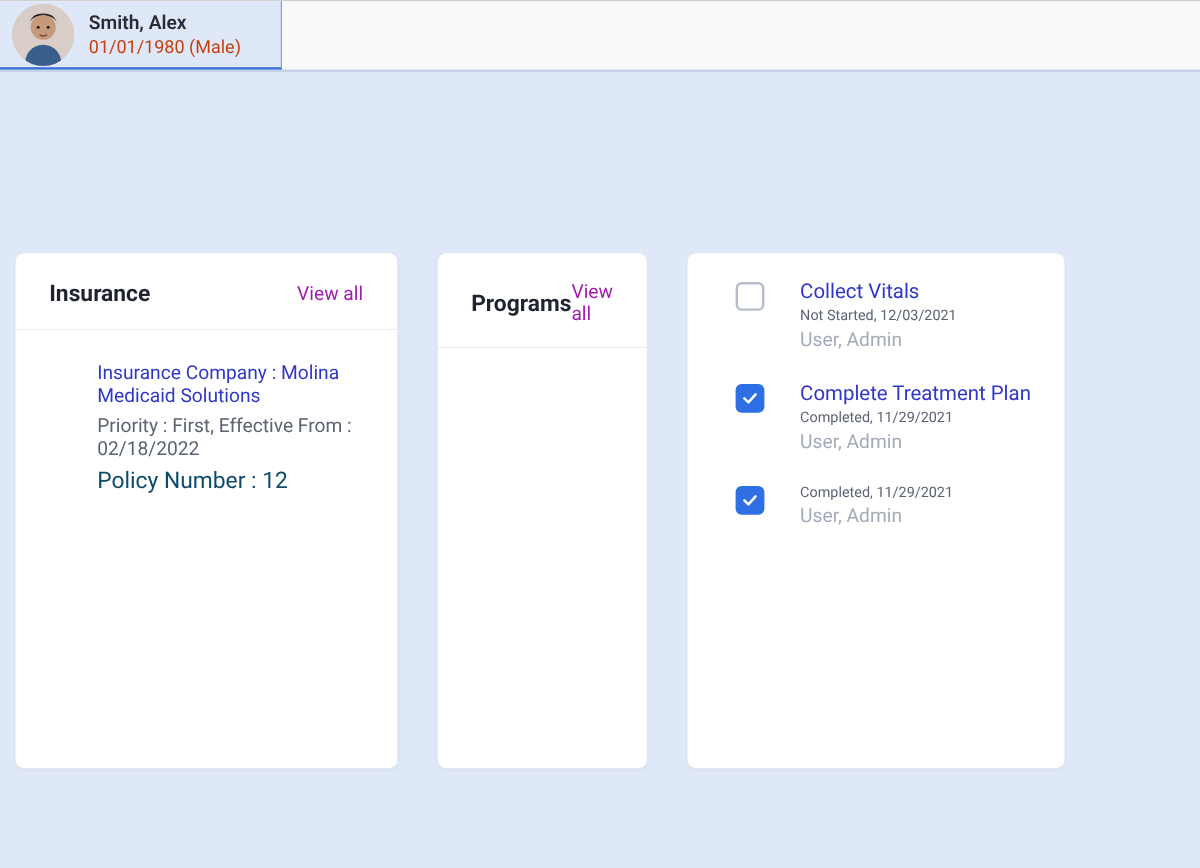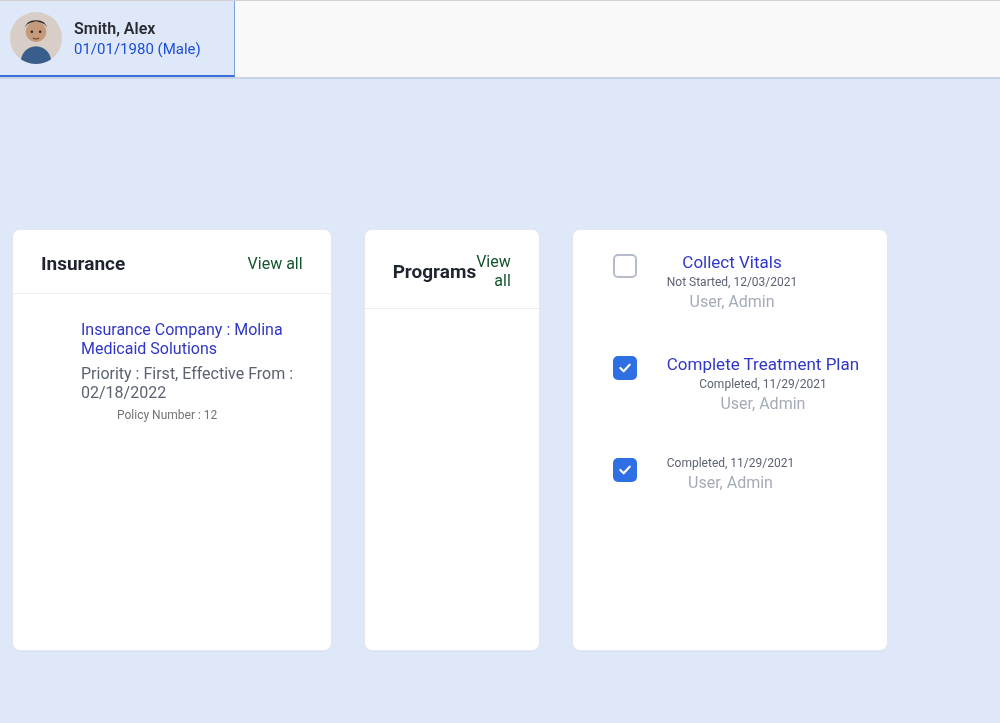"Smith, Alex" .topbar { height: 79px -> 60px }
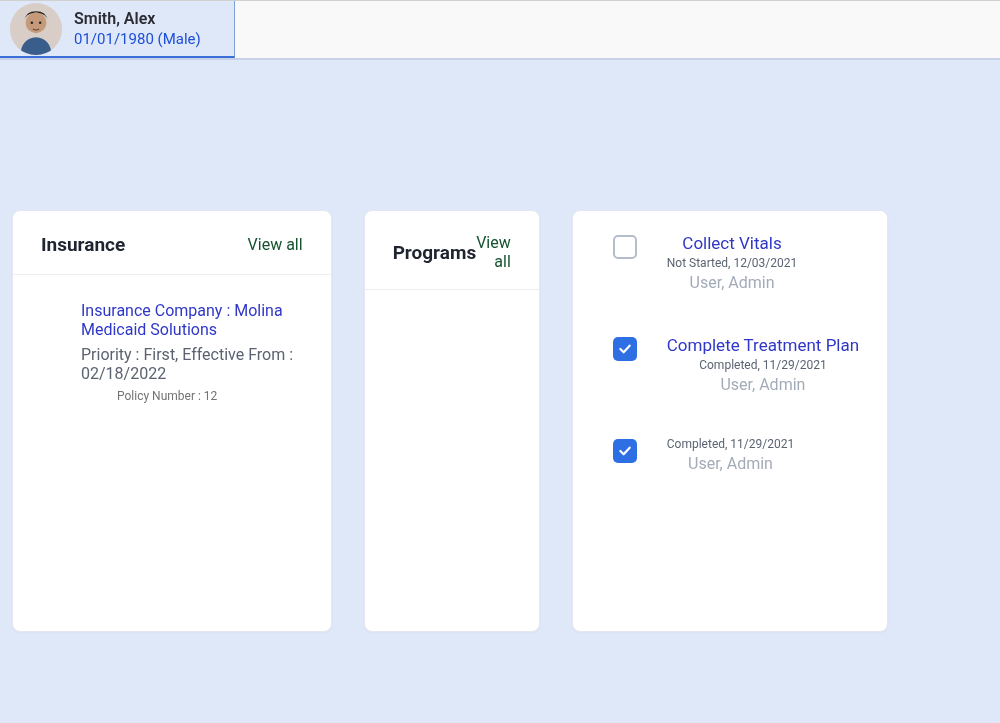"01/01/1980 (Male)" .patient-sub { color: #1d4ed8 -> #c2410c }
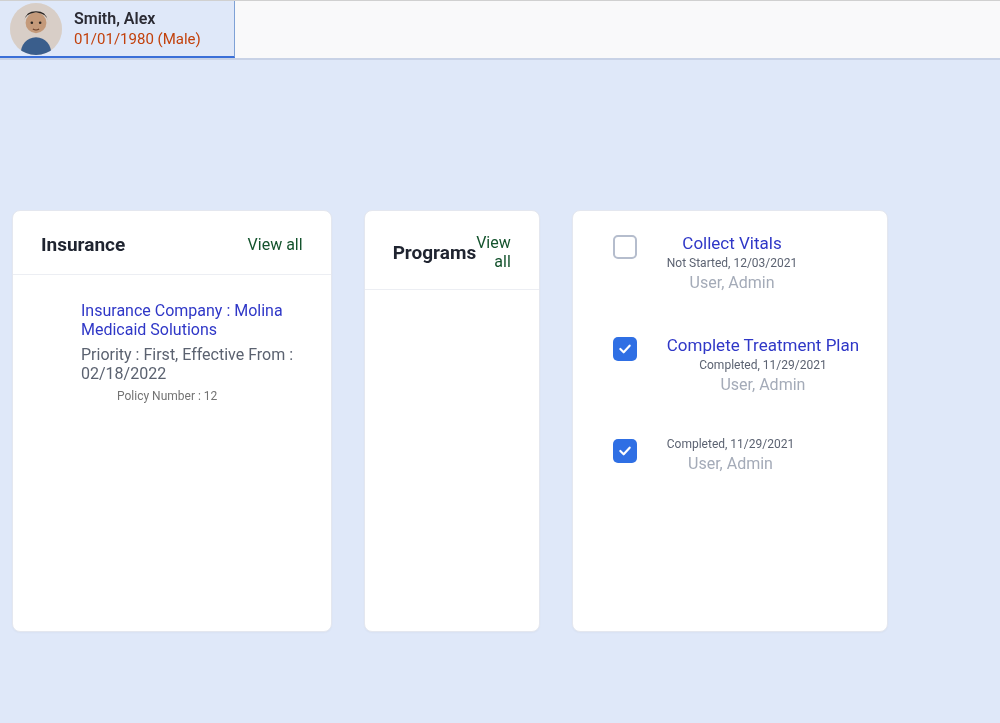"View all" .view-all { color: #14532d -> #a21caf; text-align: right -> none }
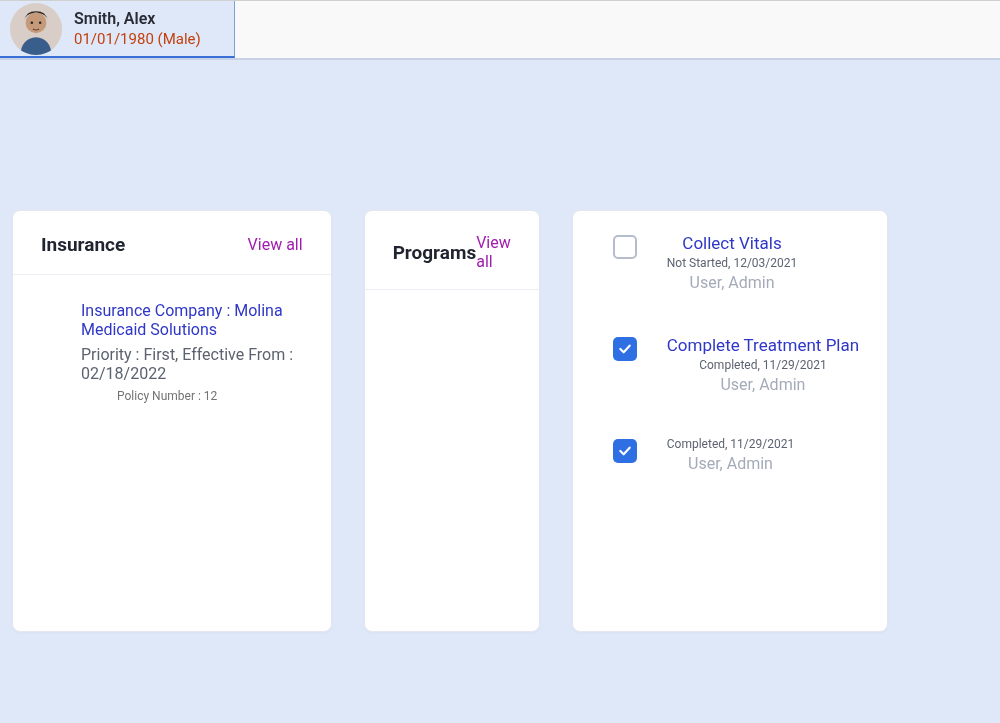"Collect Vitals" .todo-body { gap: 43px -> 26px; text-align: center -> none }
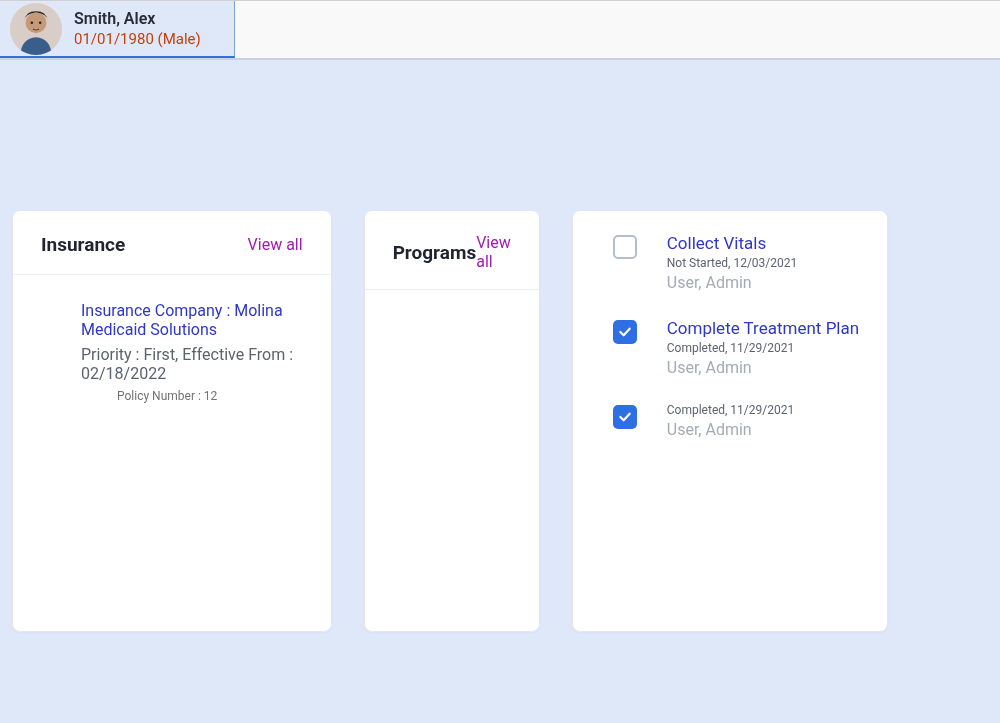"Policy Number : 12" .ins-line3 { color: #737373 -> #0c4a6e; font-size: 12px -> 19px; margin-left: 36px -> none }
